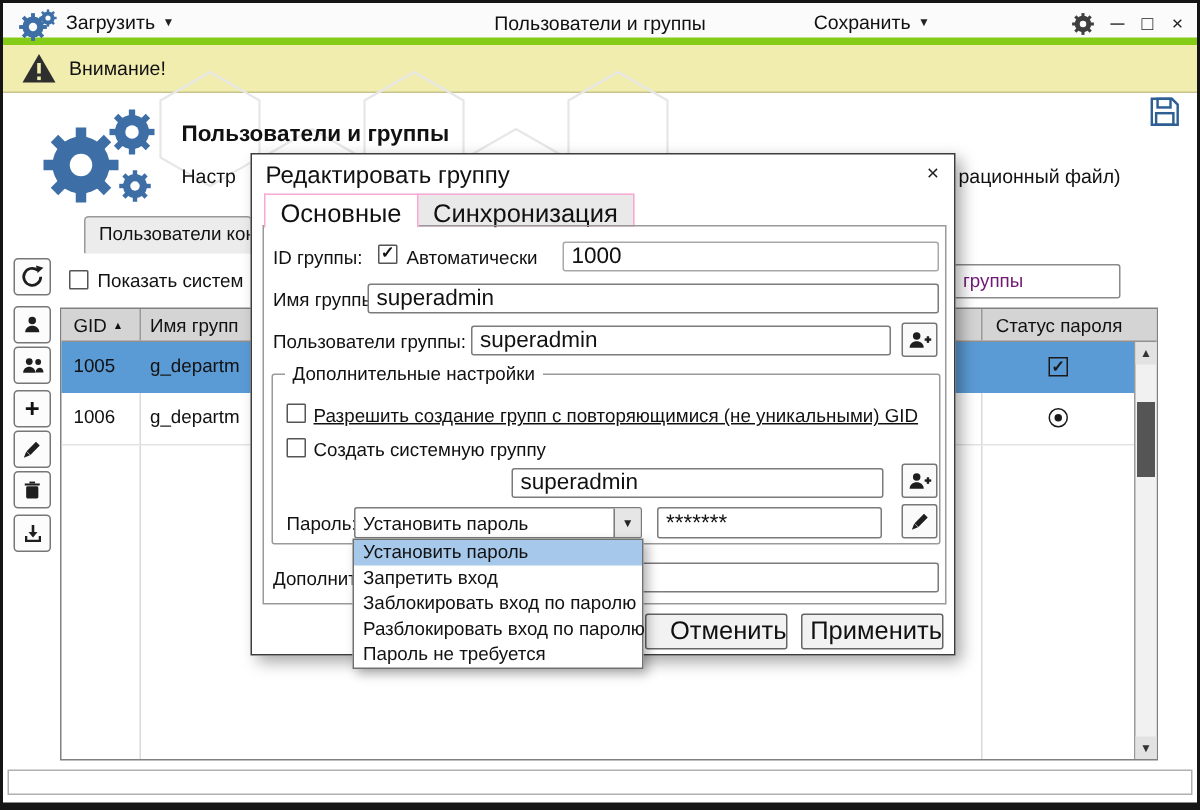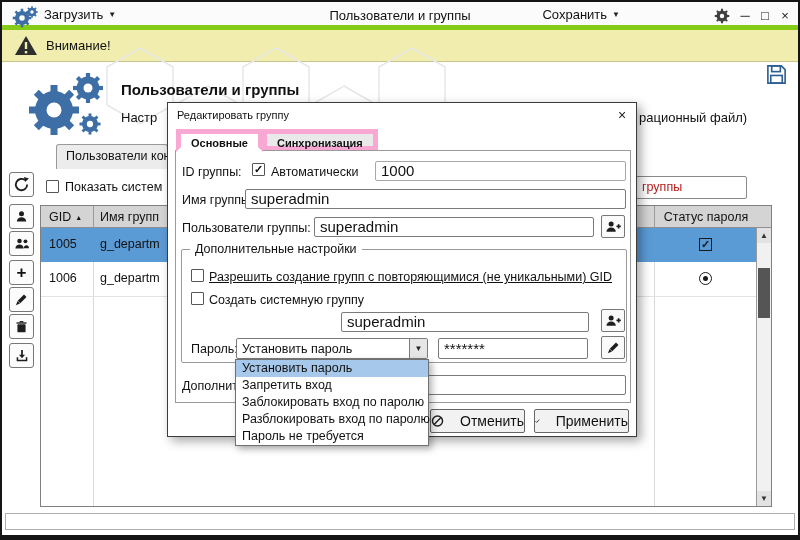"Редактировать группу" .dlg-title .t { font-size: 11px -> 16px }
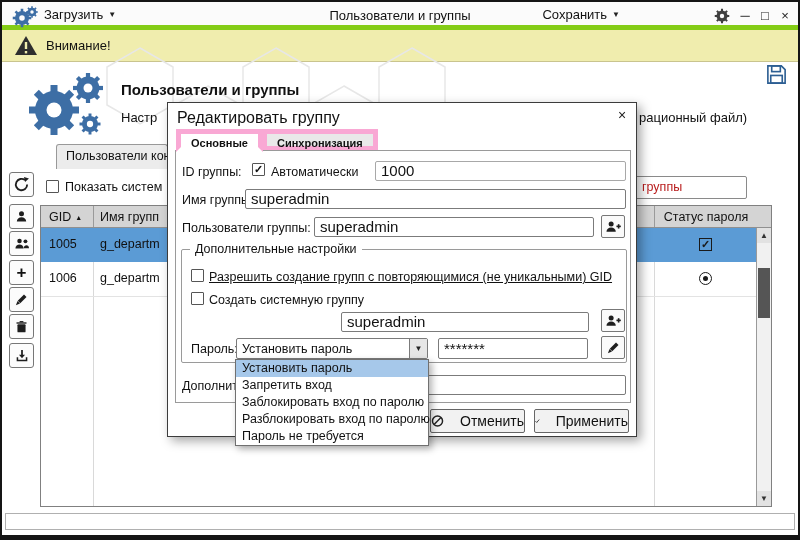"Основные" .dtab { border: 5px solid #f9a8d4 -> 1px solid #f9a8d4; font-size: 11px -> 17px; font-weight: bold -> none }
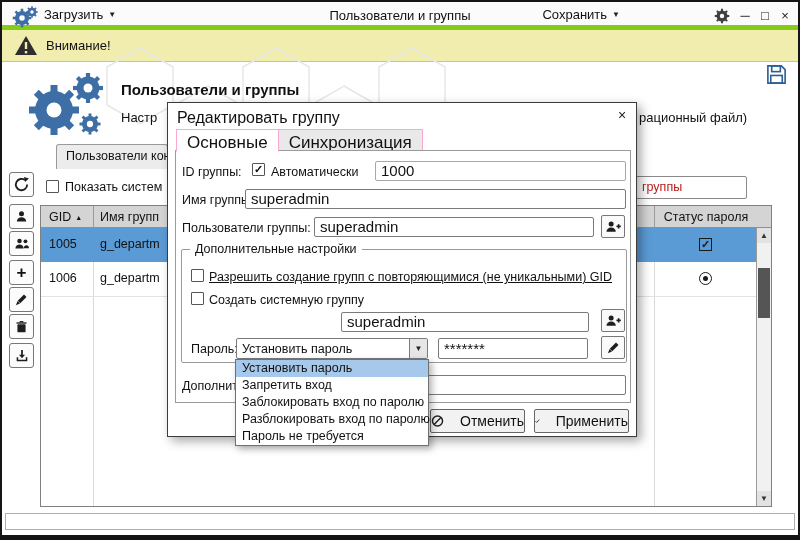"группы" .muted { color: #b91c1c -> #701a75 }
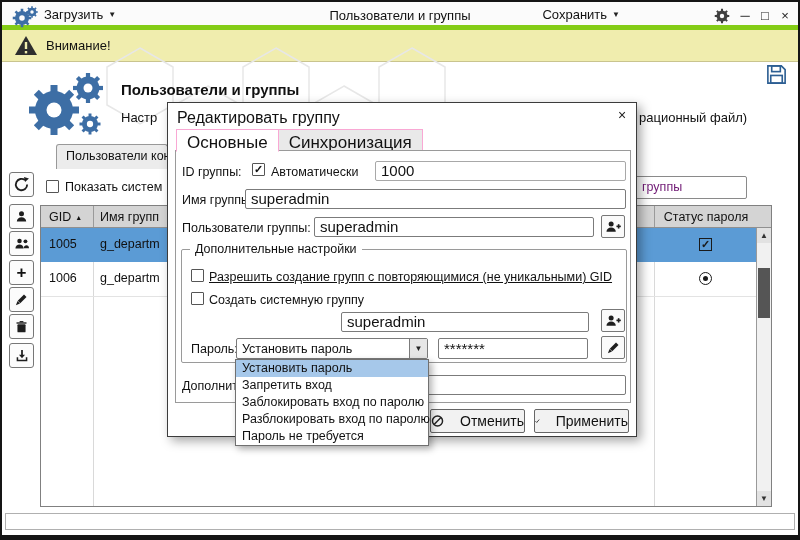"Отменить" .btn { font-size: 14px -> 17px }
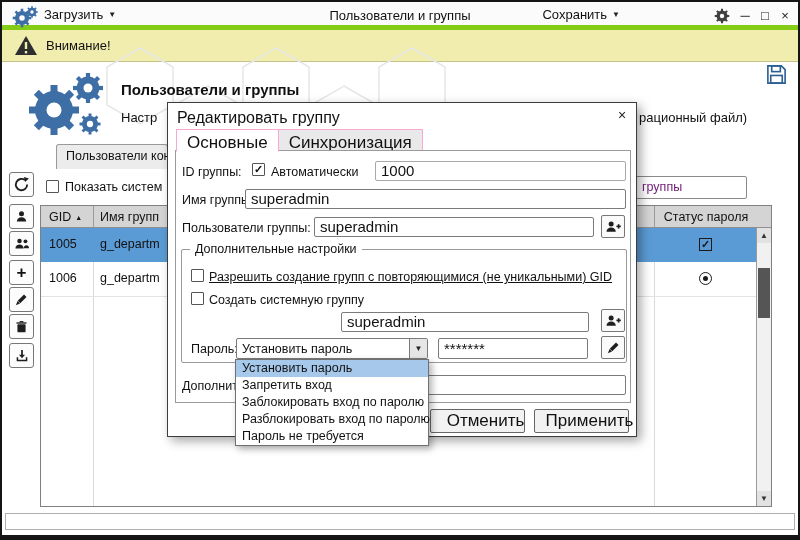"Применить" div.btn { justify-content: none -> flex-end }
